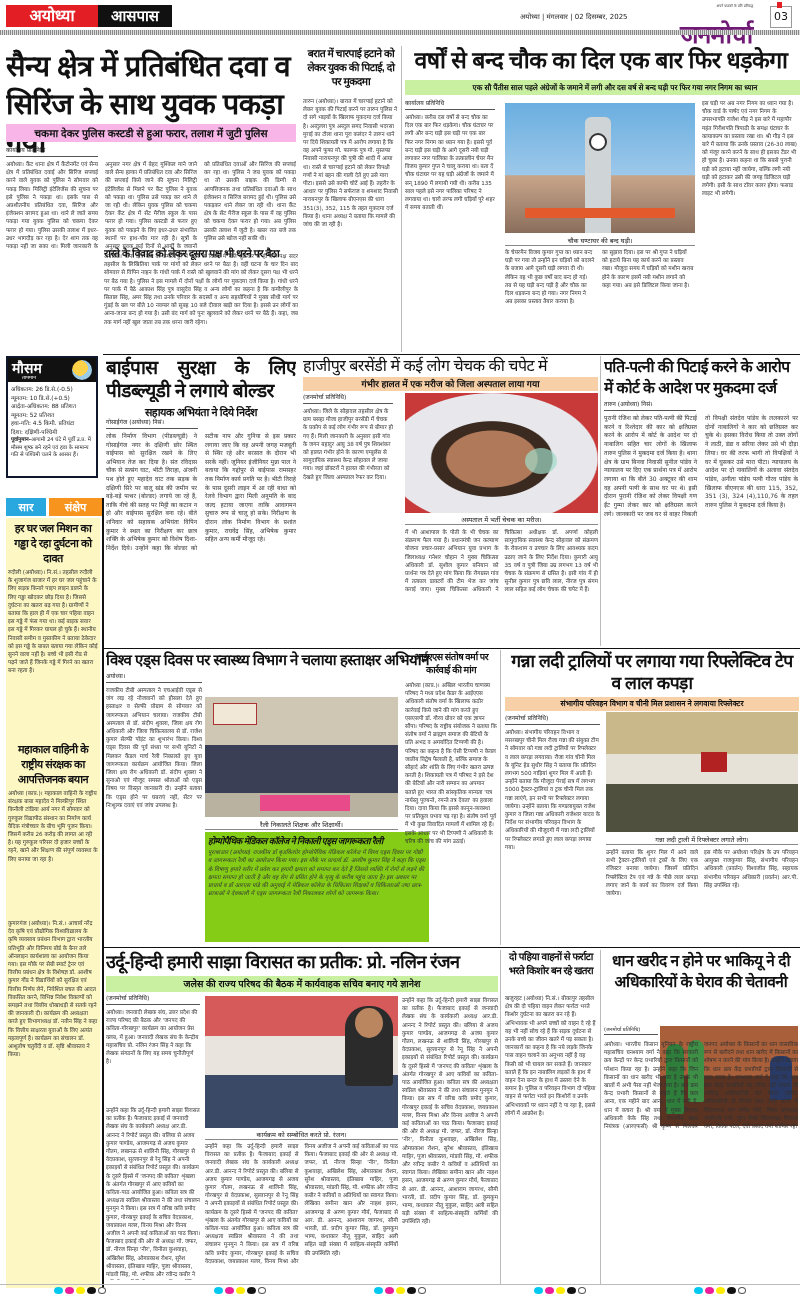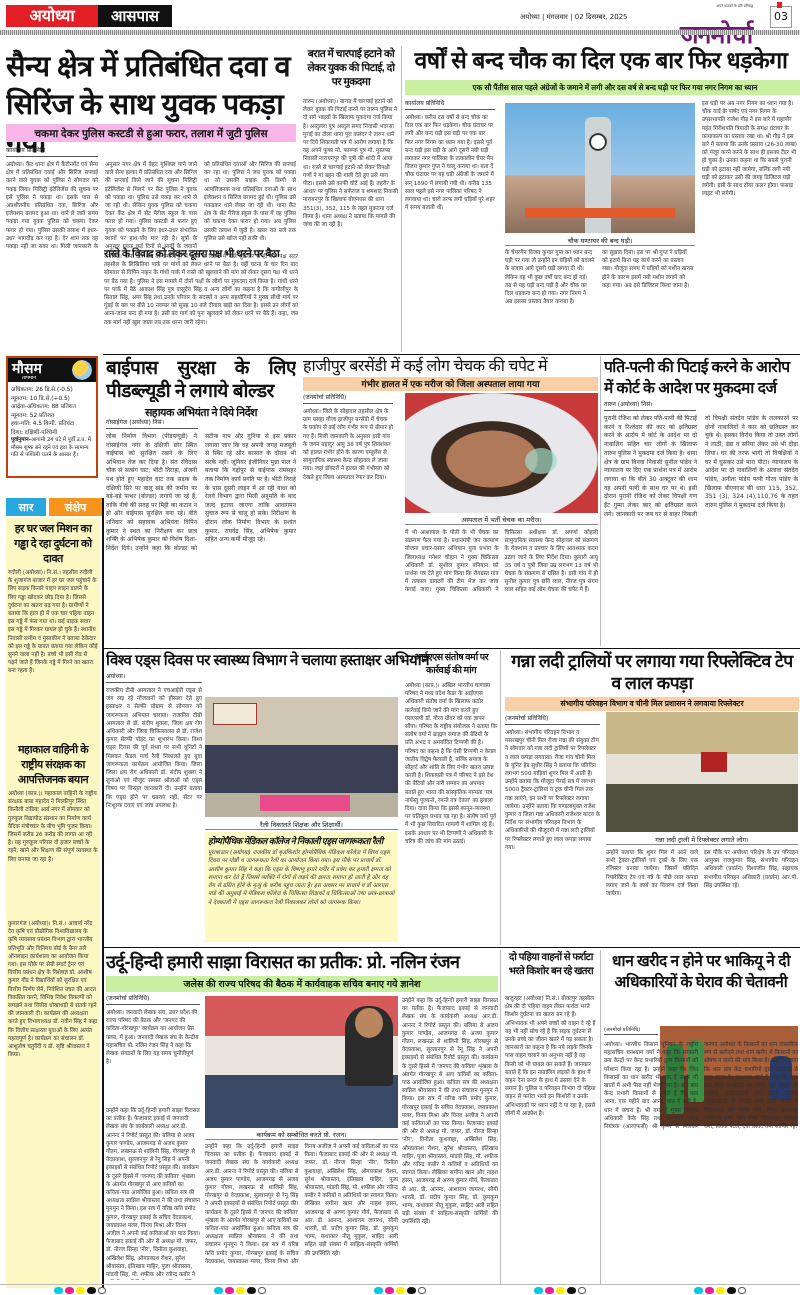"मौसम" div.abs { border: 2px solid #c2410c -> 2px solid #0f172a }
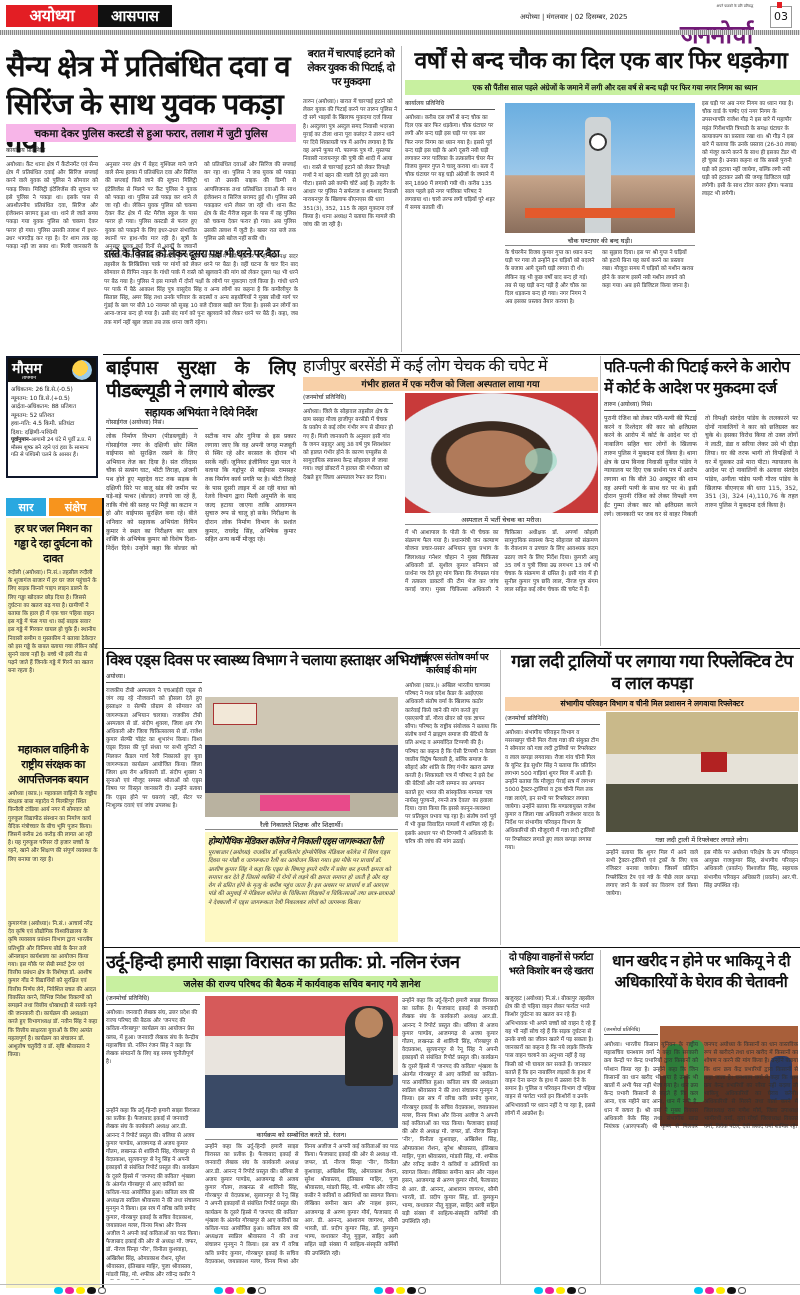"होम्योपैथिक मेडिकल कॉलेज ने निकाली" div.abs { background: #fef9c3 -> #84cc16; width: 193px -> 224px }
